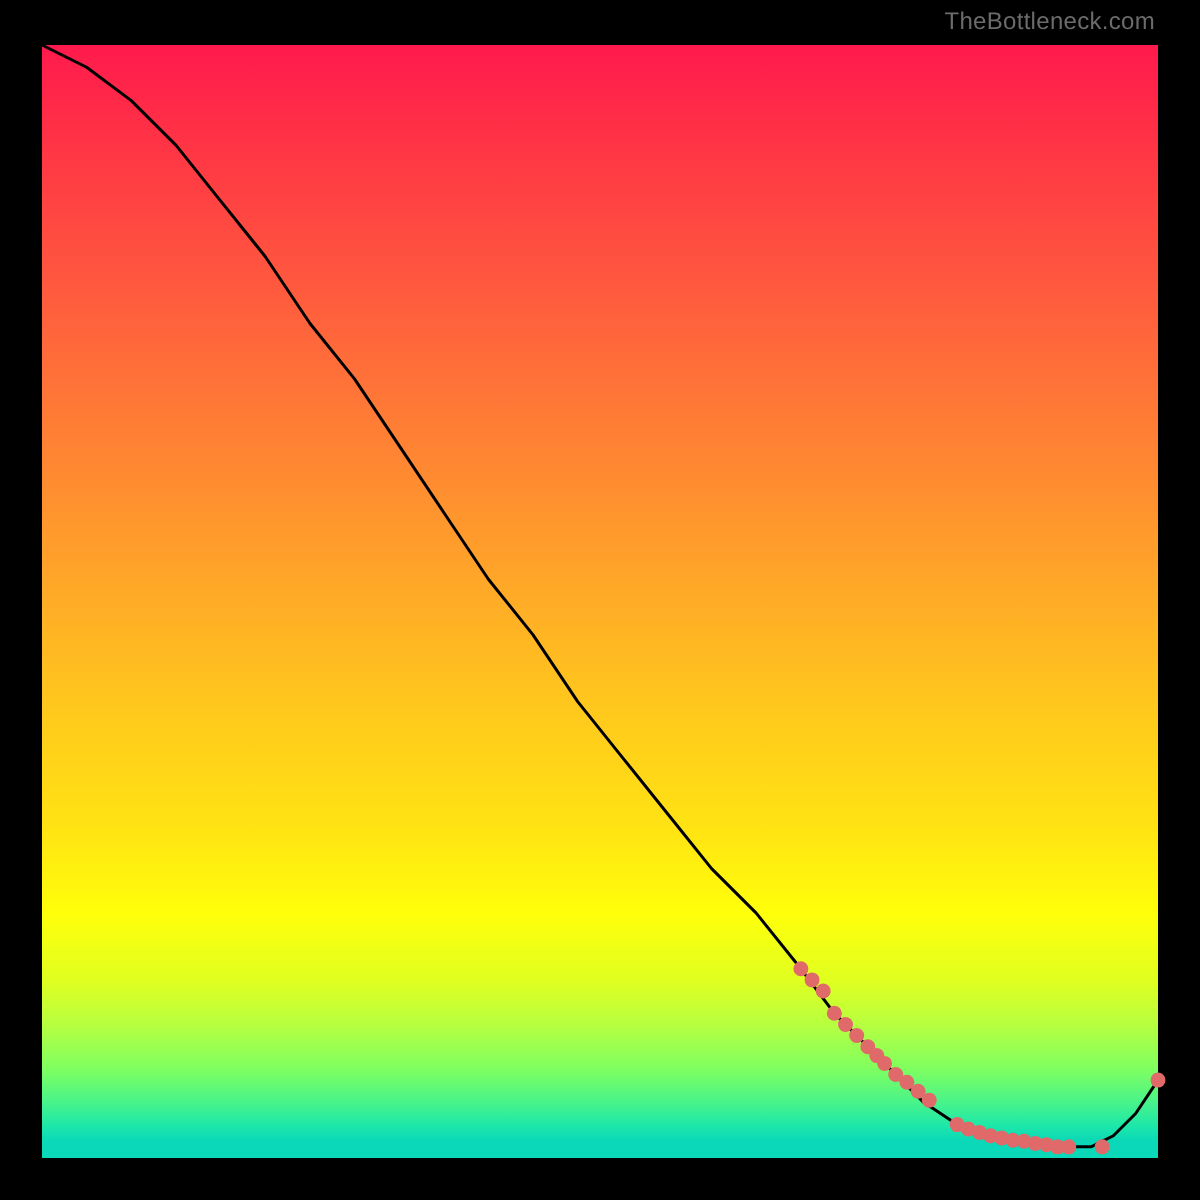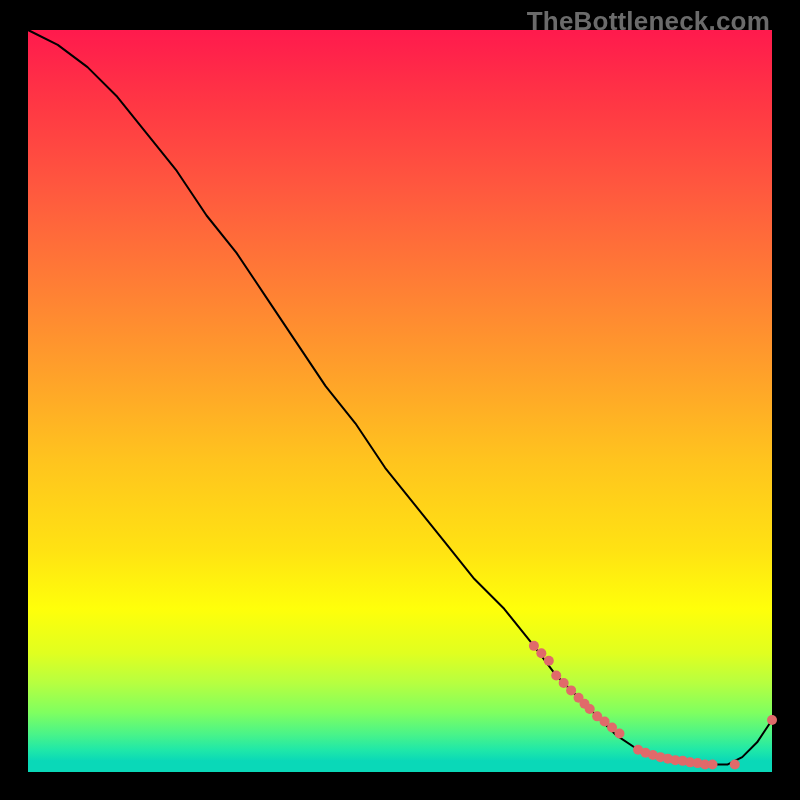"TheBottleneck.com" .watermark { font-size: 26px -> 16px; font-weight: 700 -> 400 }
